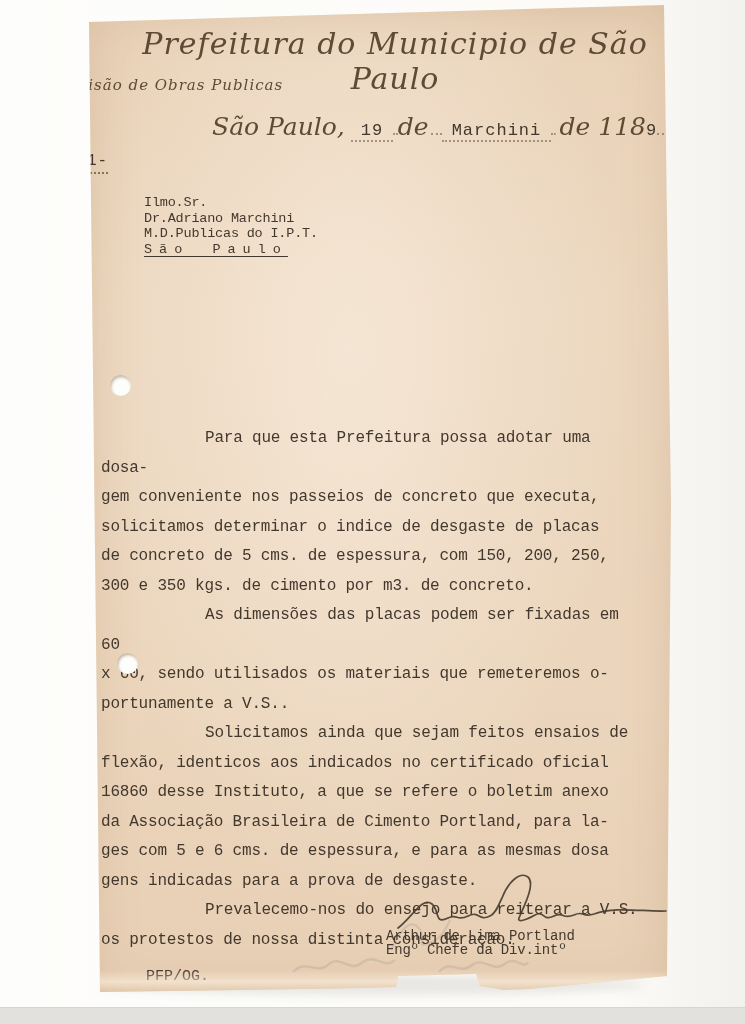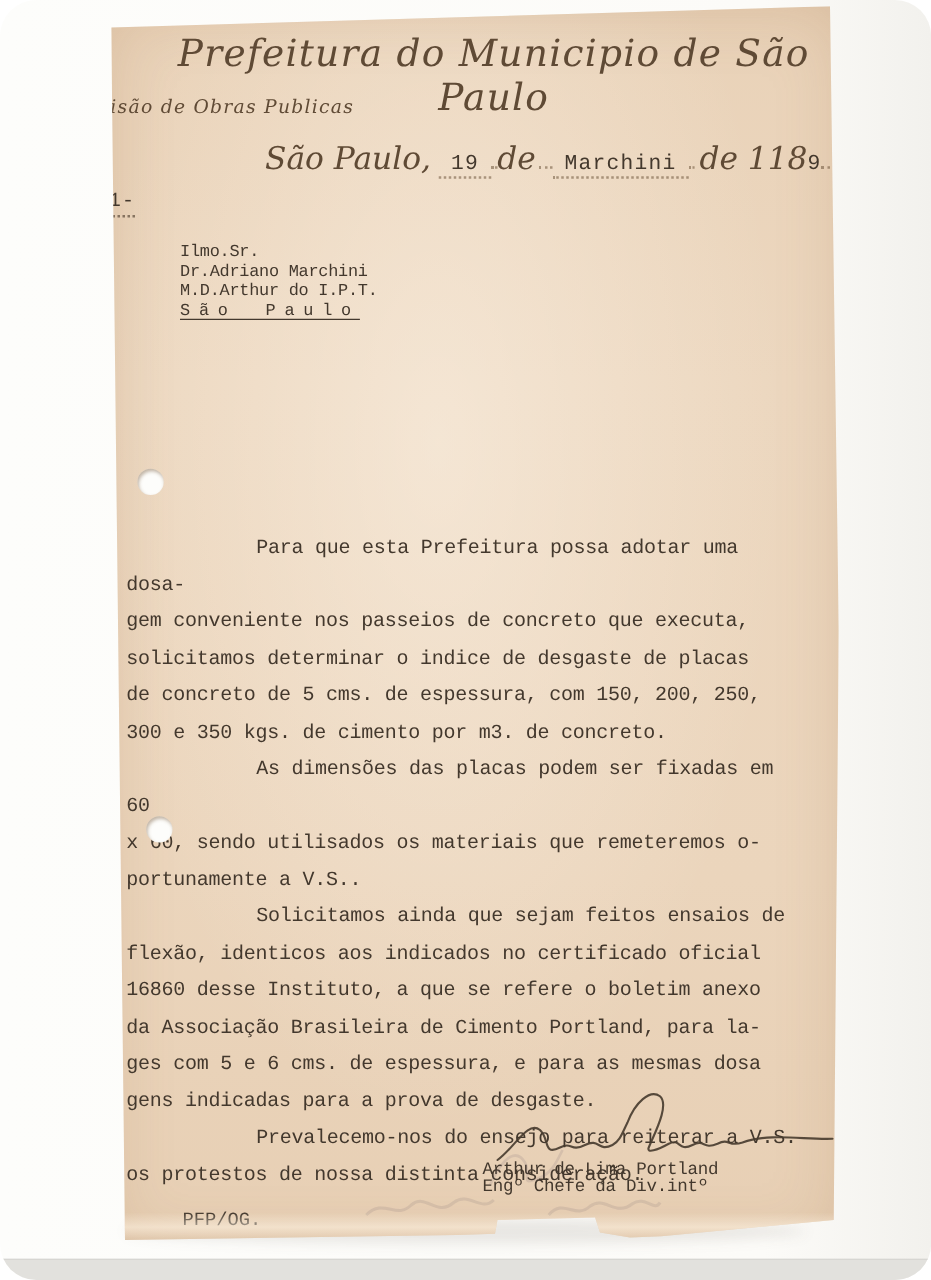"Prefeitura do Municipio de São" .scan { border-radius: 29px -> none }
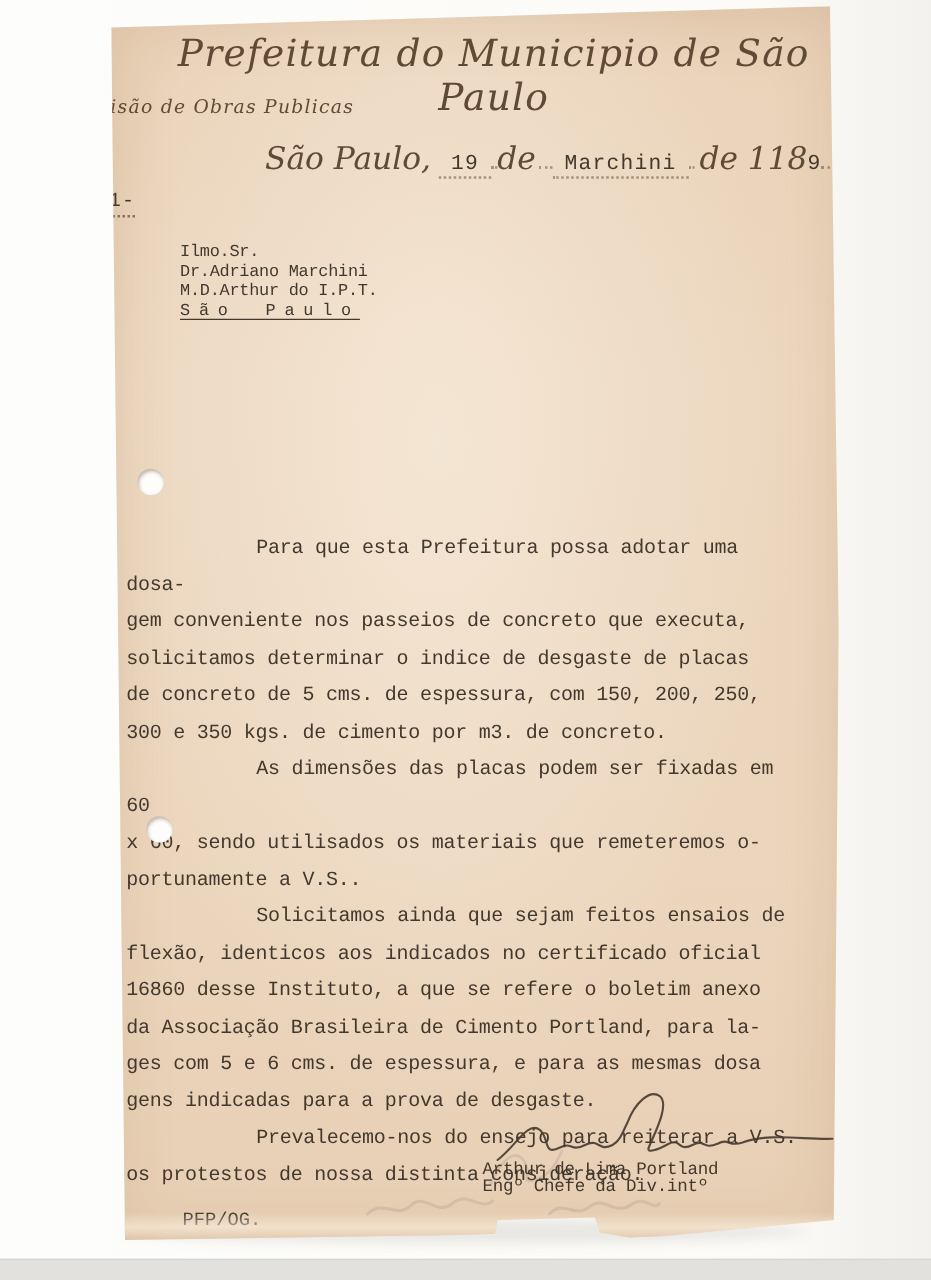"M.D.Arthur do I.P.T." div { text: M.D.Arthur -> M.D.Publicas }
